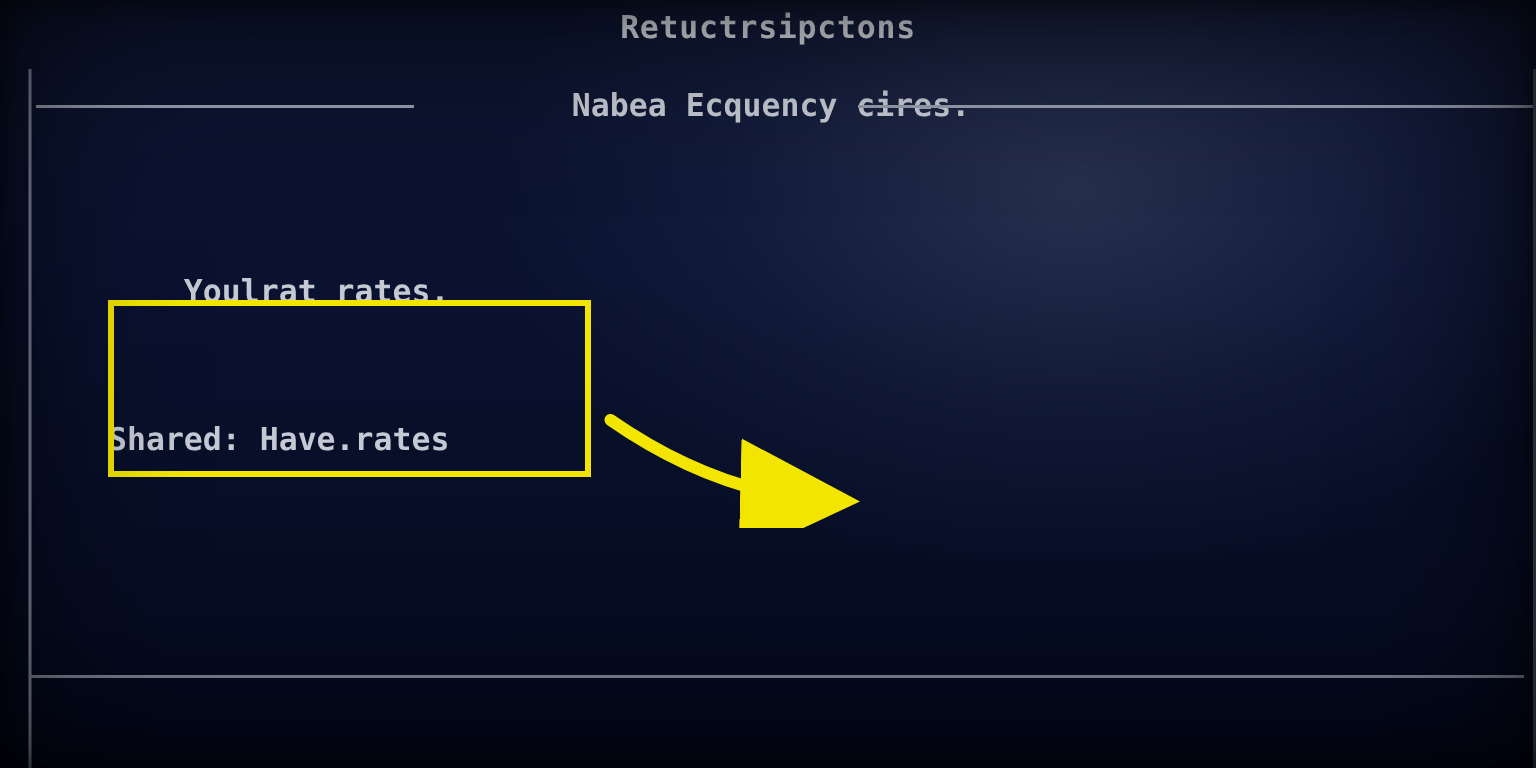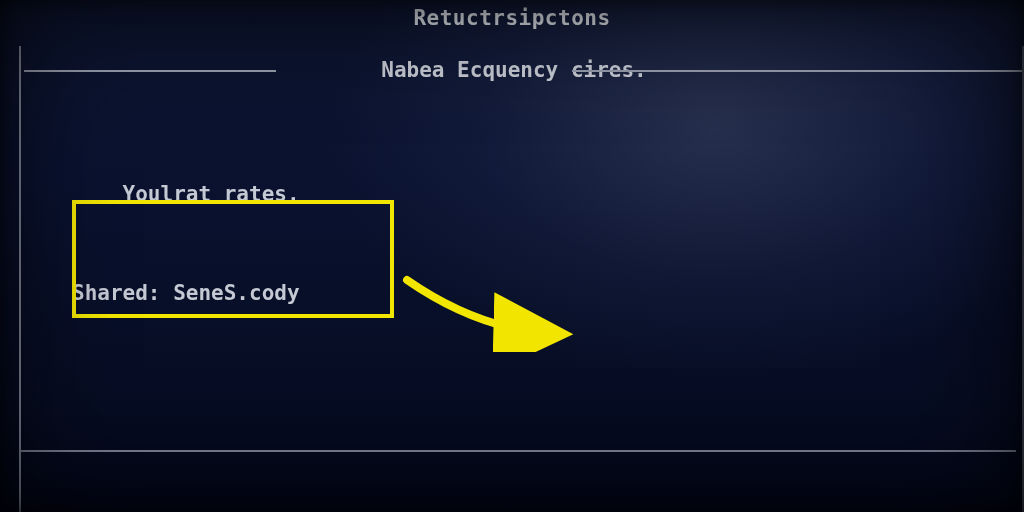"Shared: SeneS.cody" div { text: SeneS.cody -> Have.rates }
